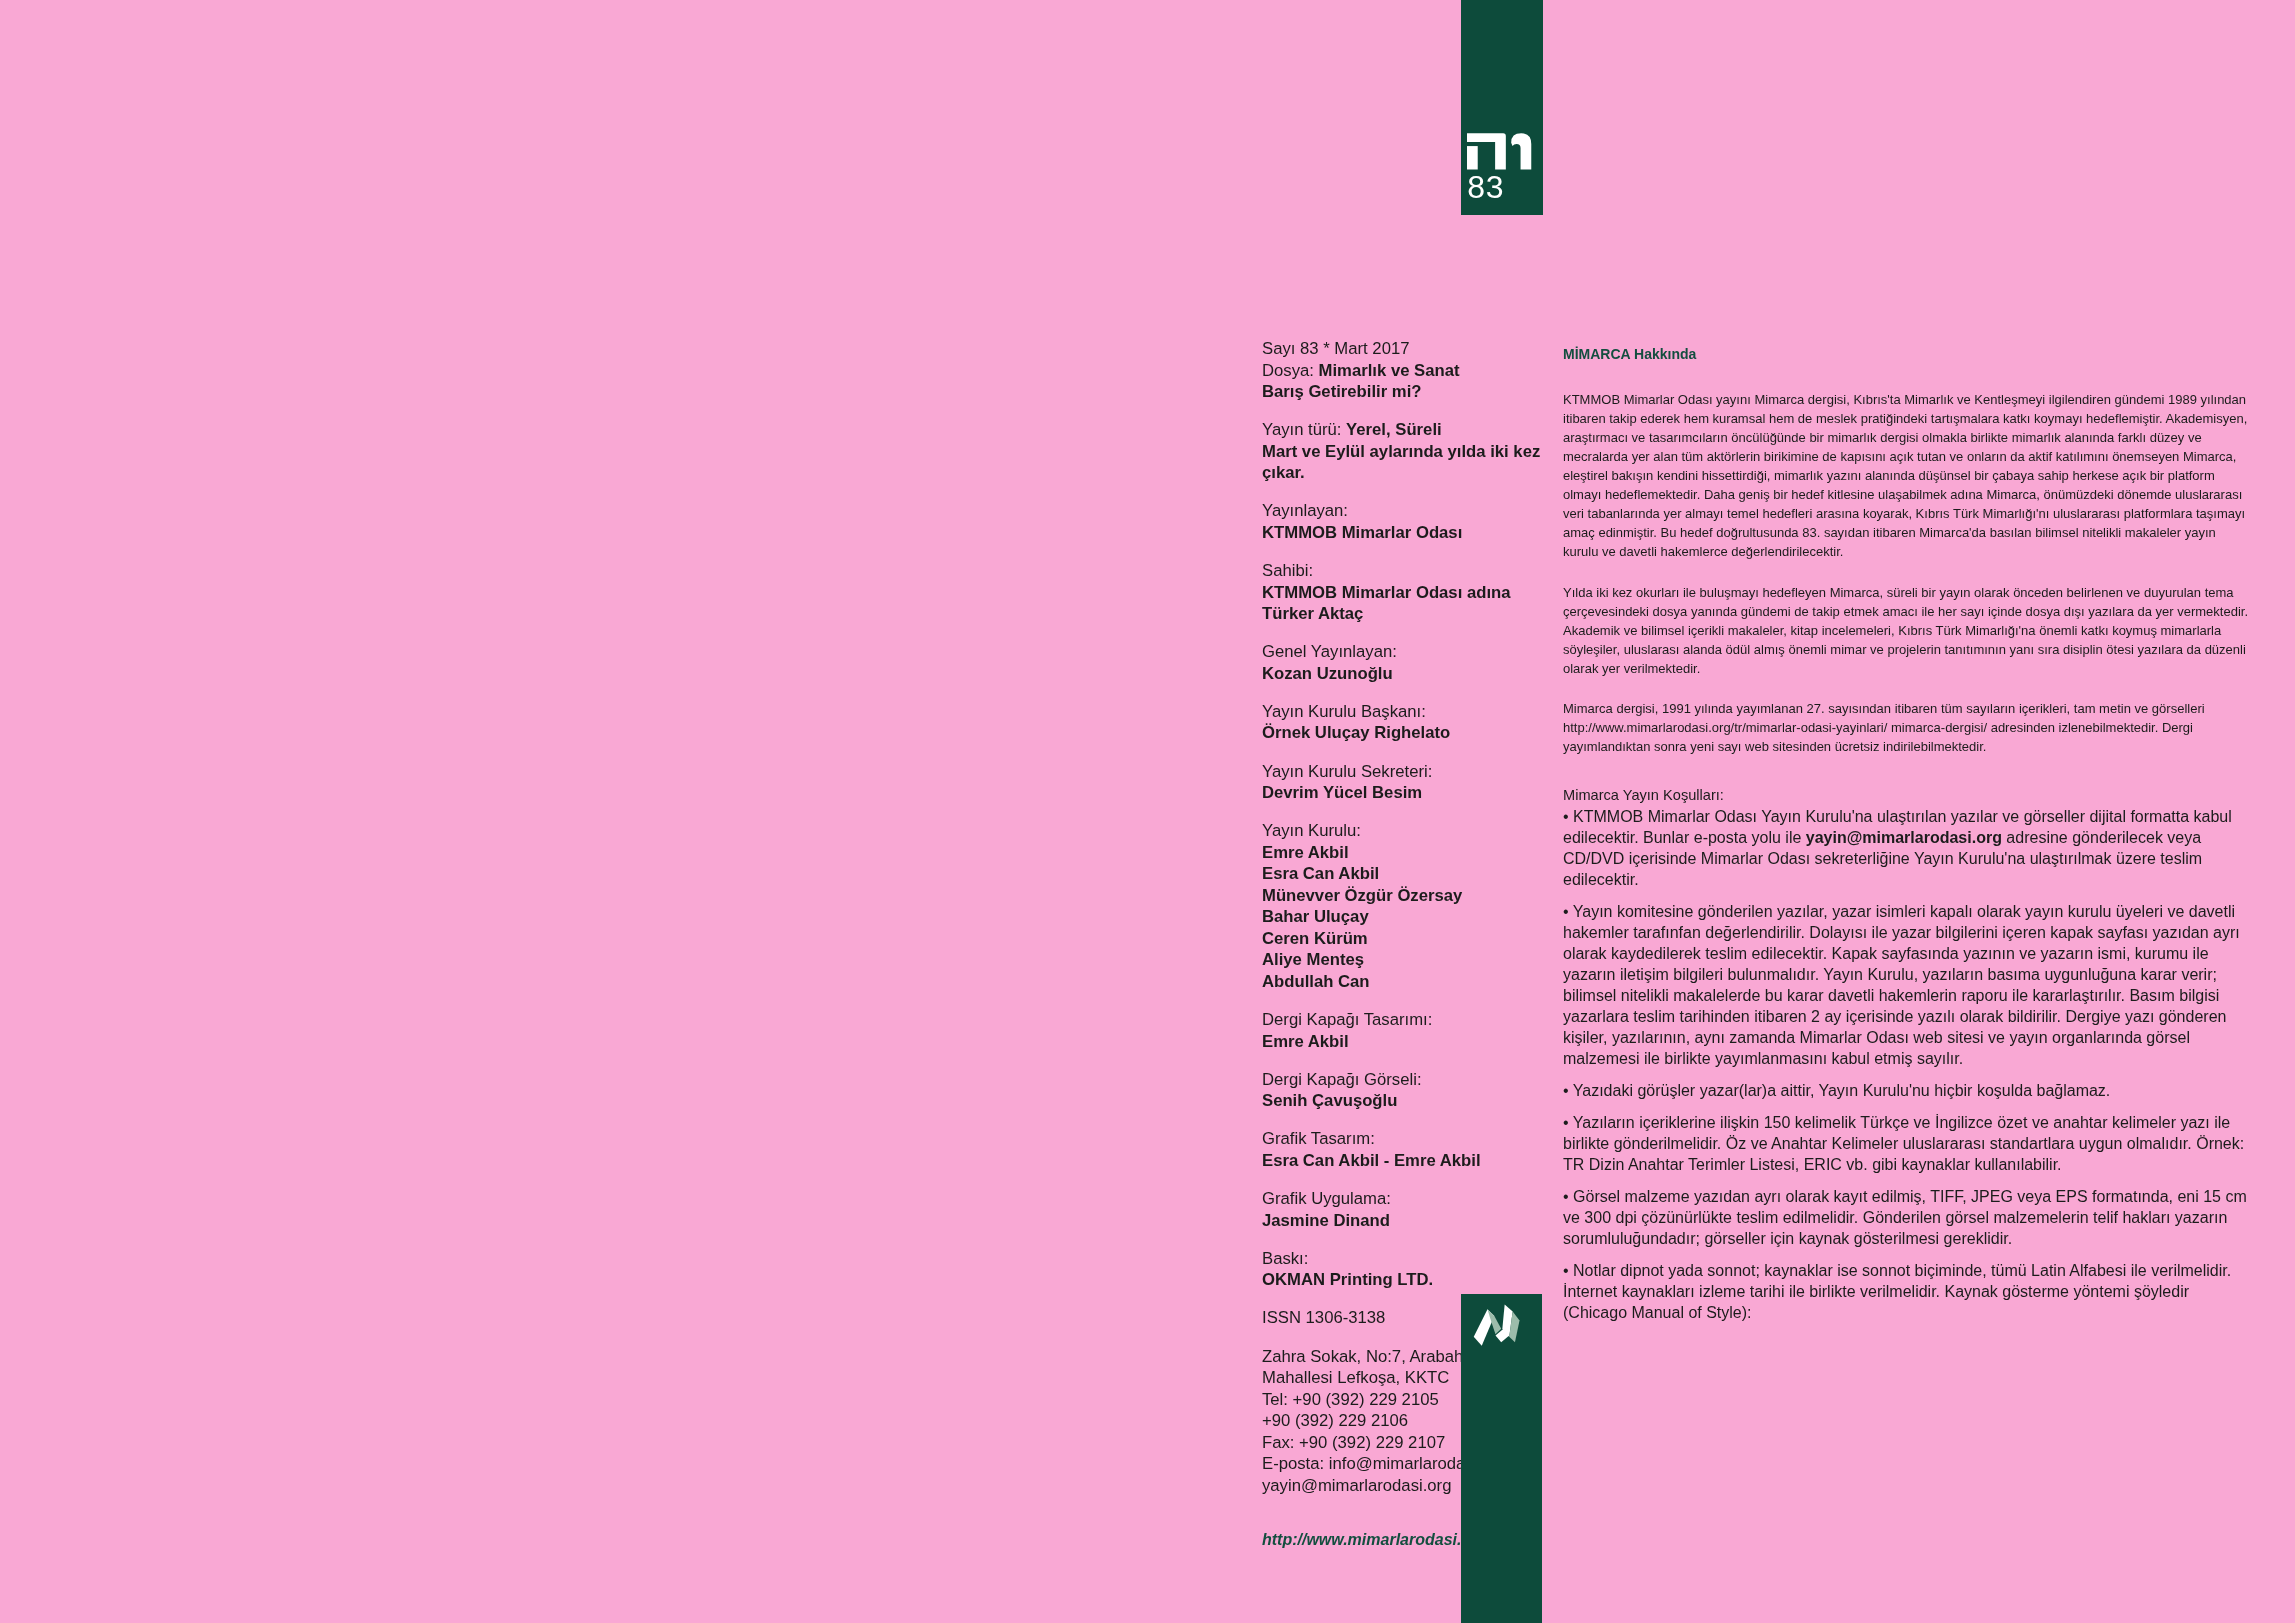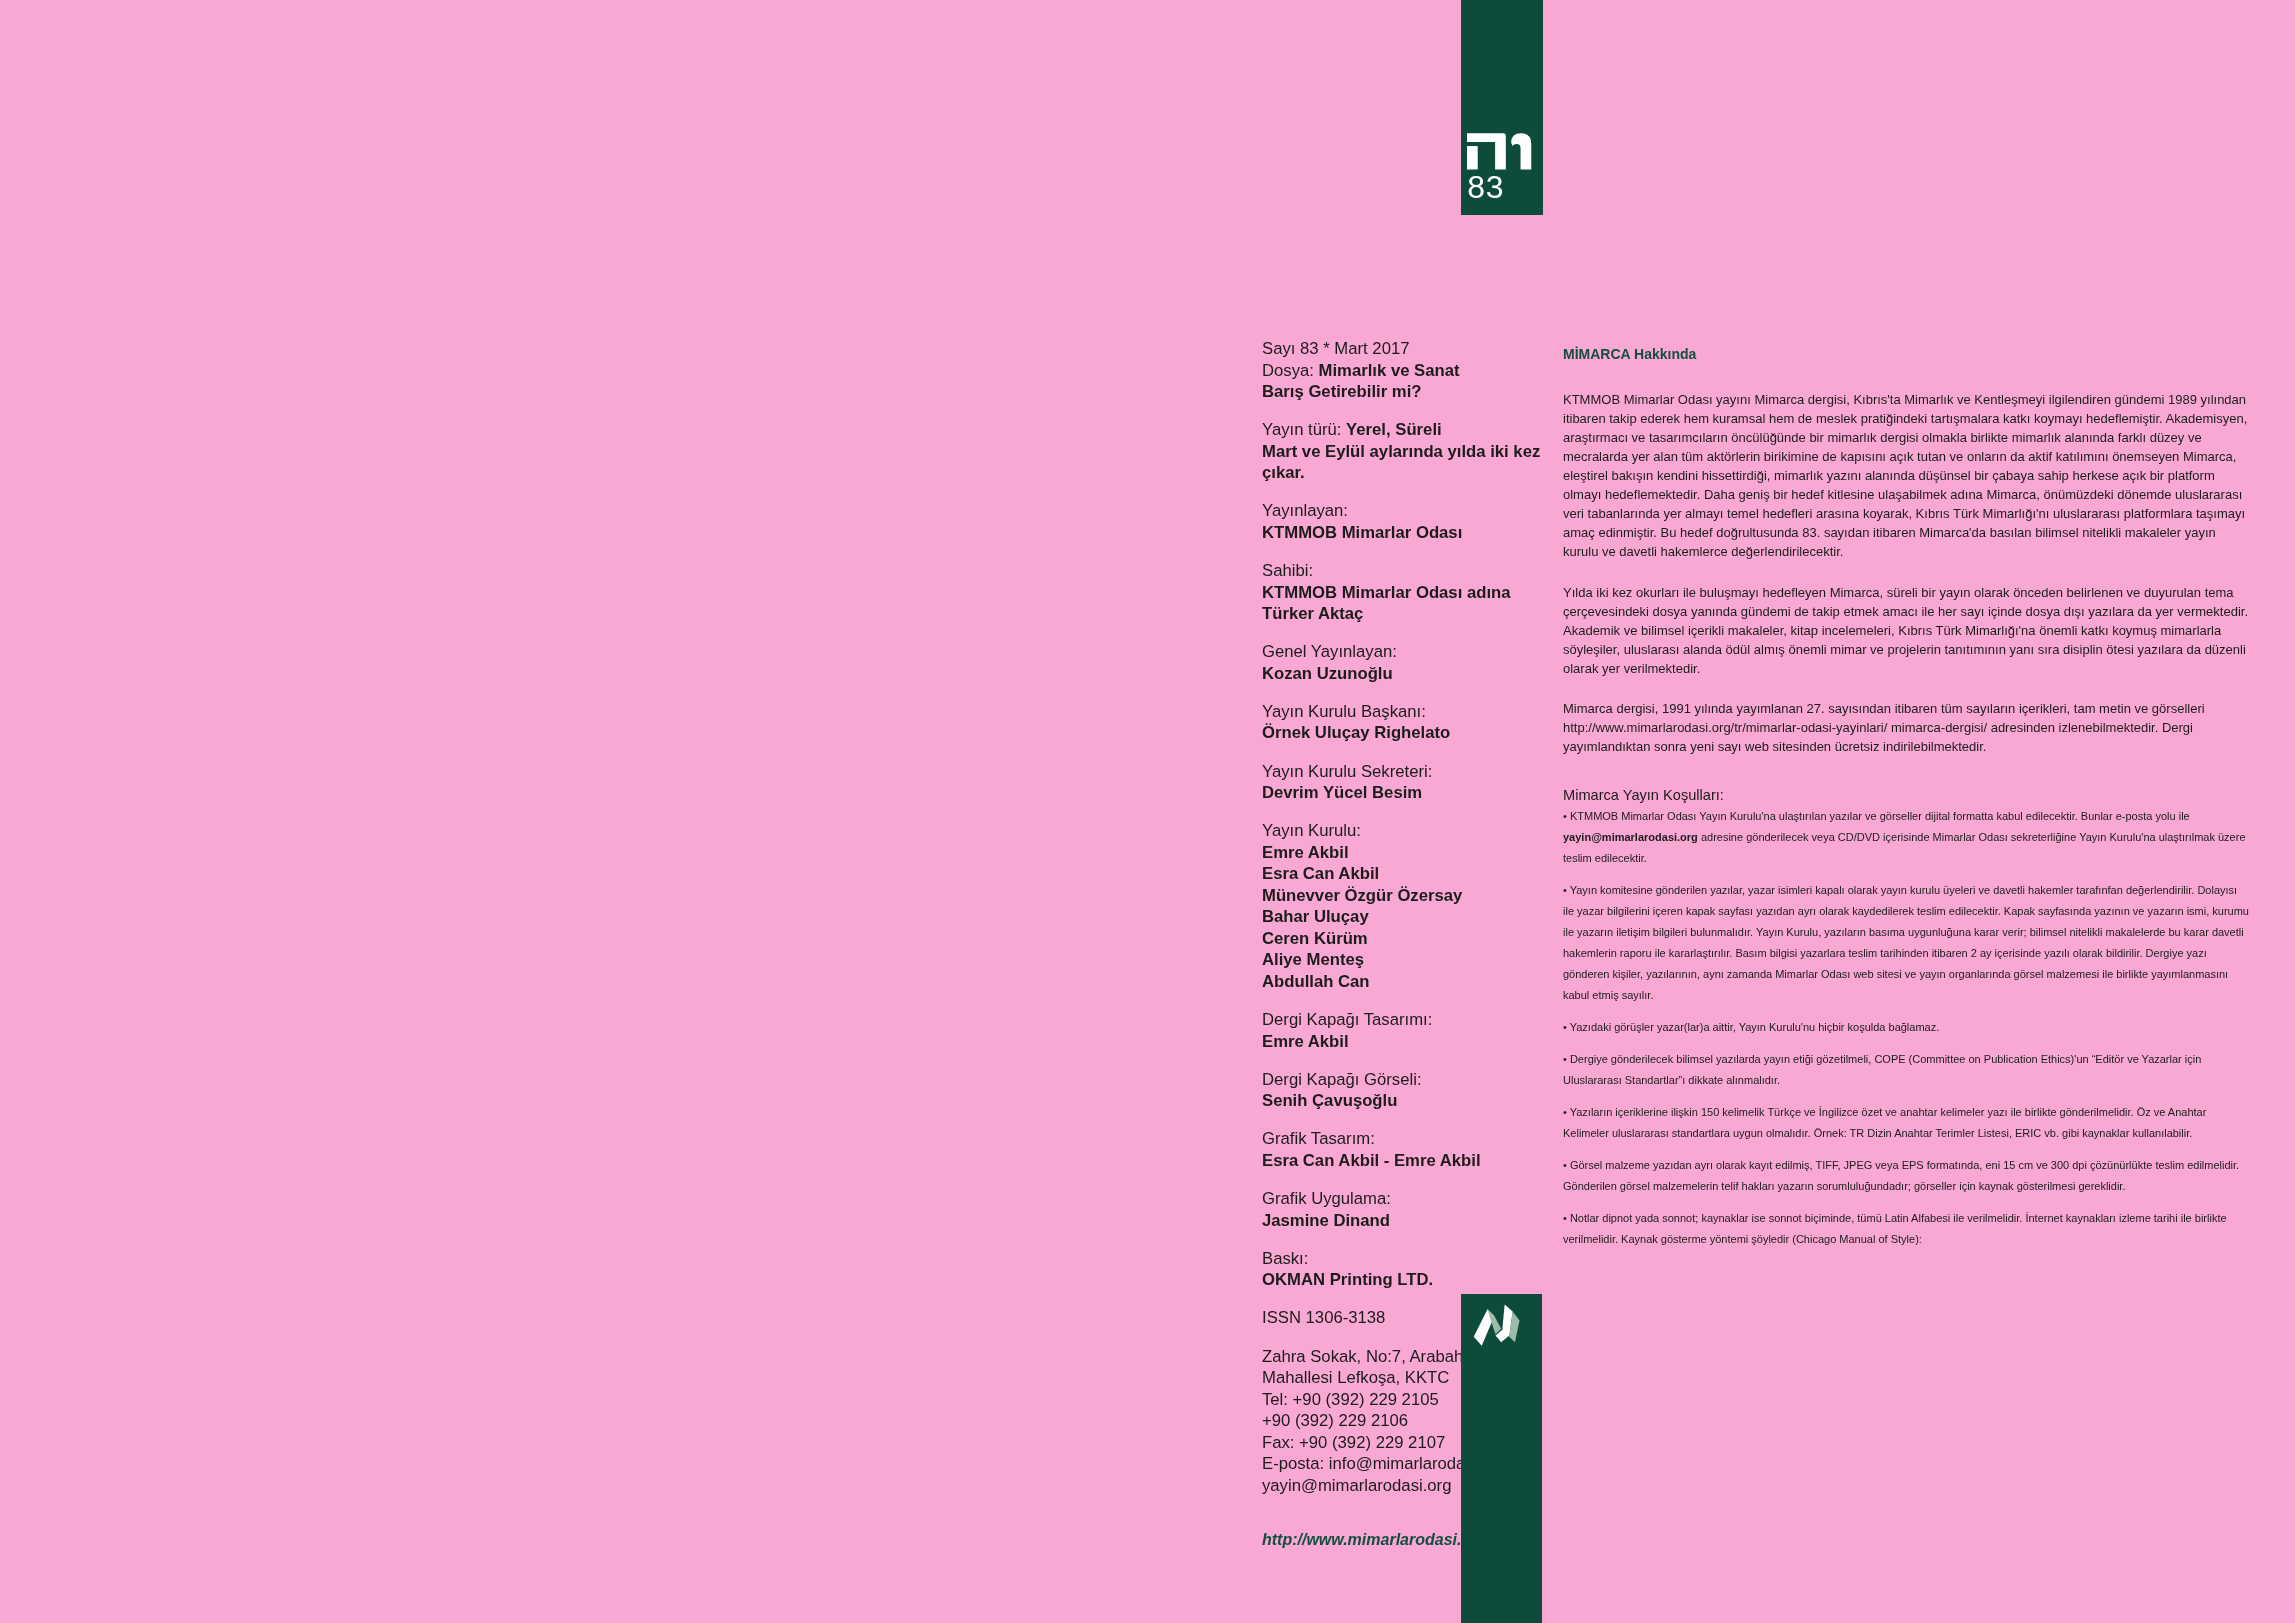"• KTMMOB Mimarlar Odası Yayın" .bullet { font-size: 11px -> 16px }
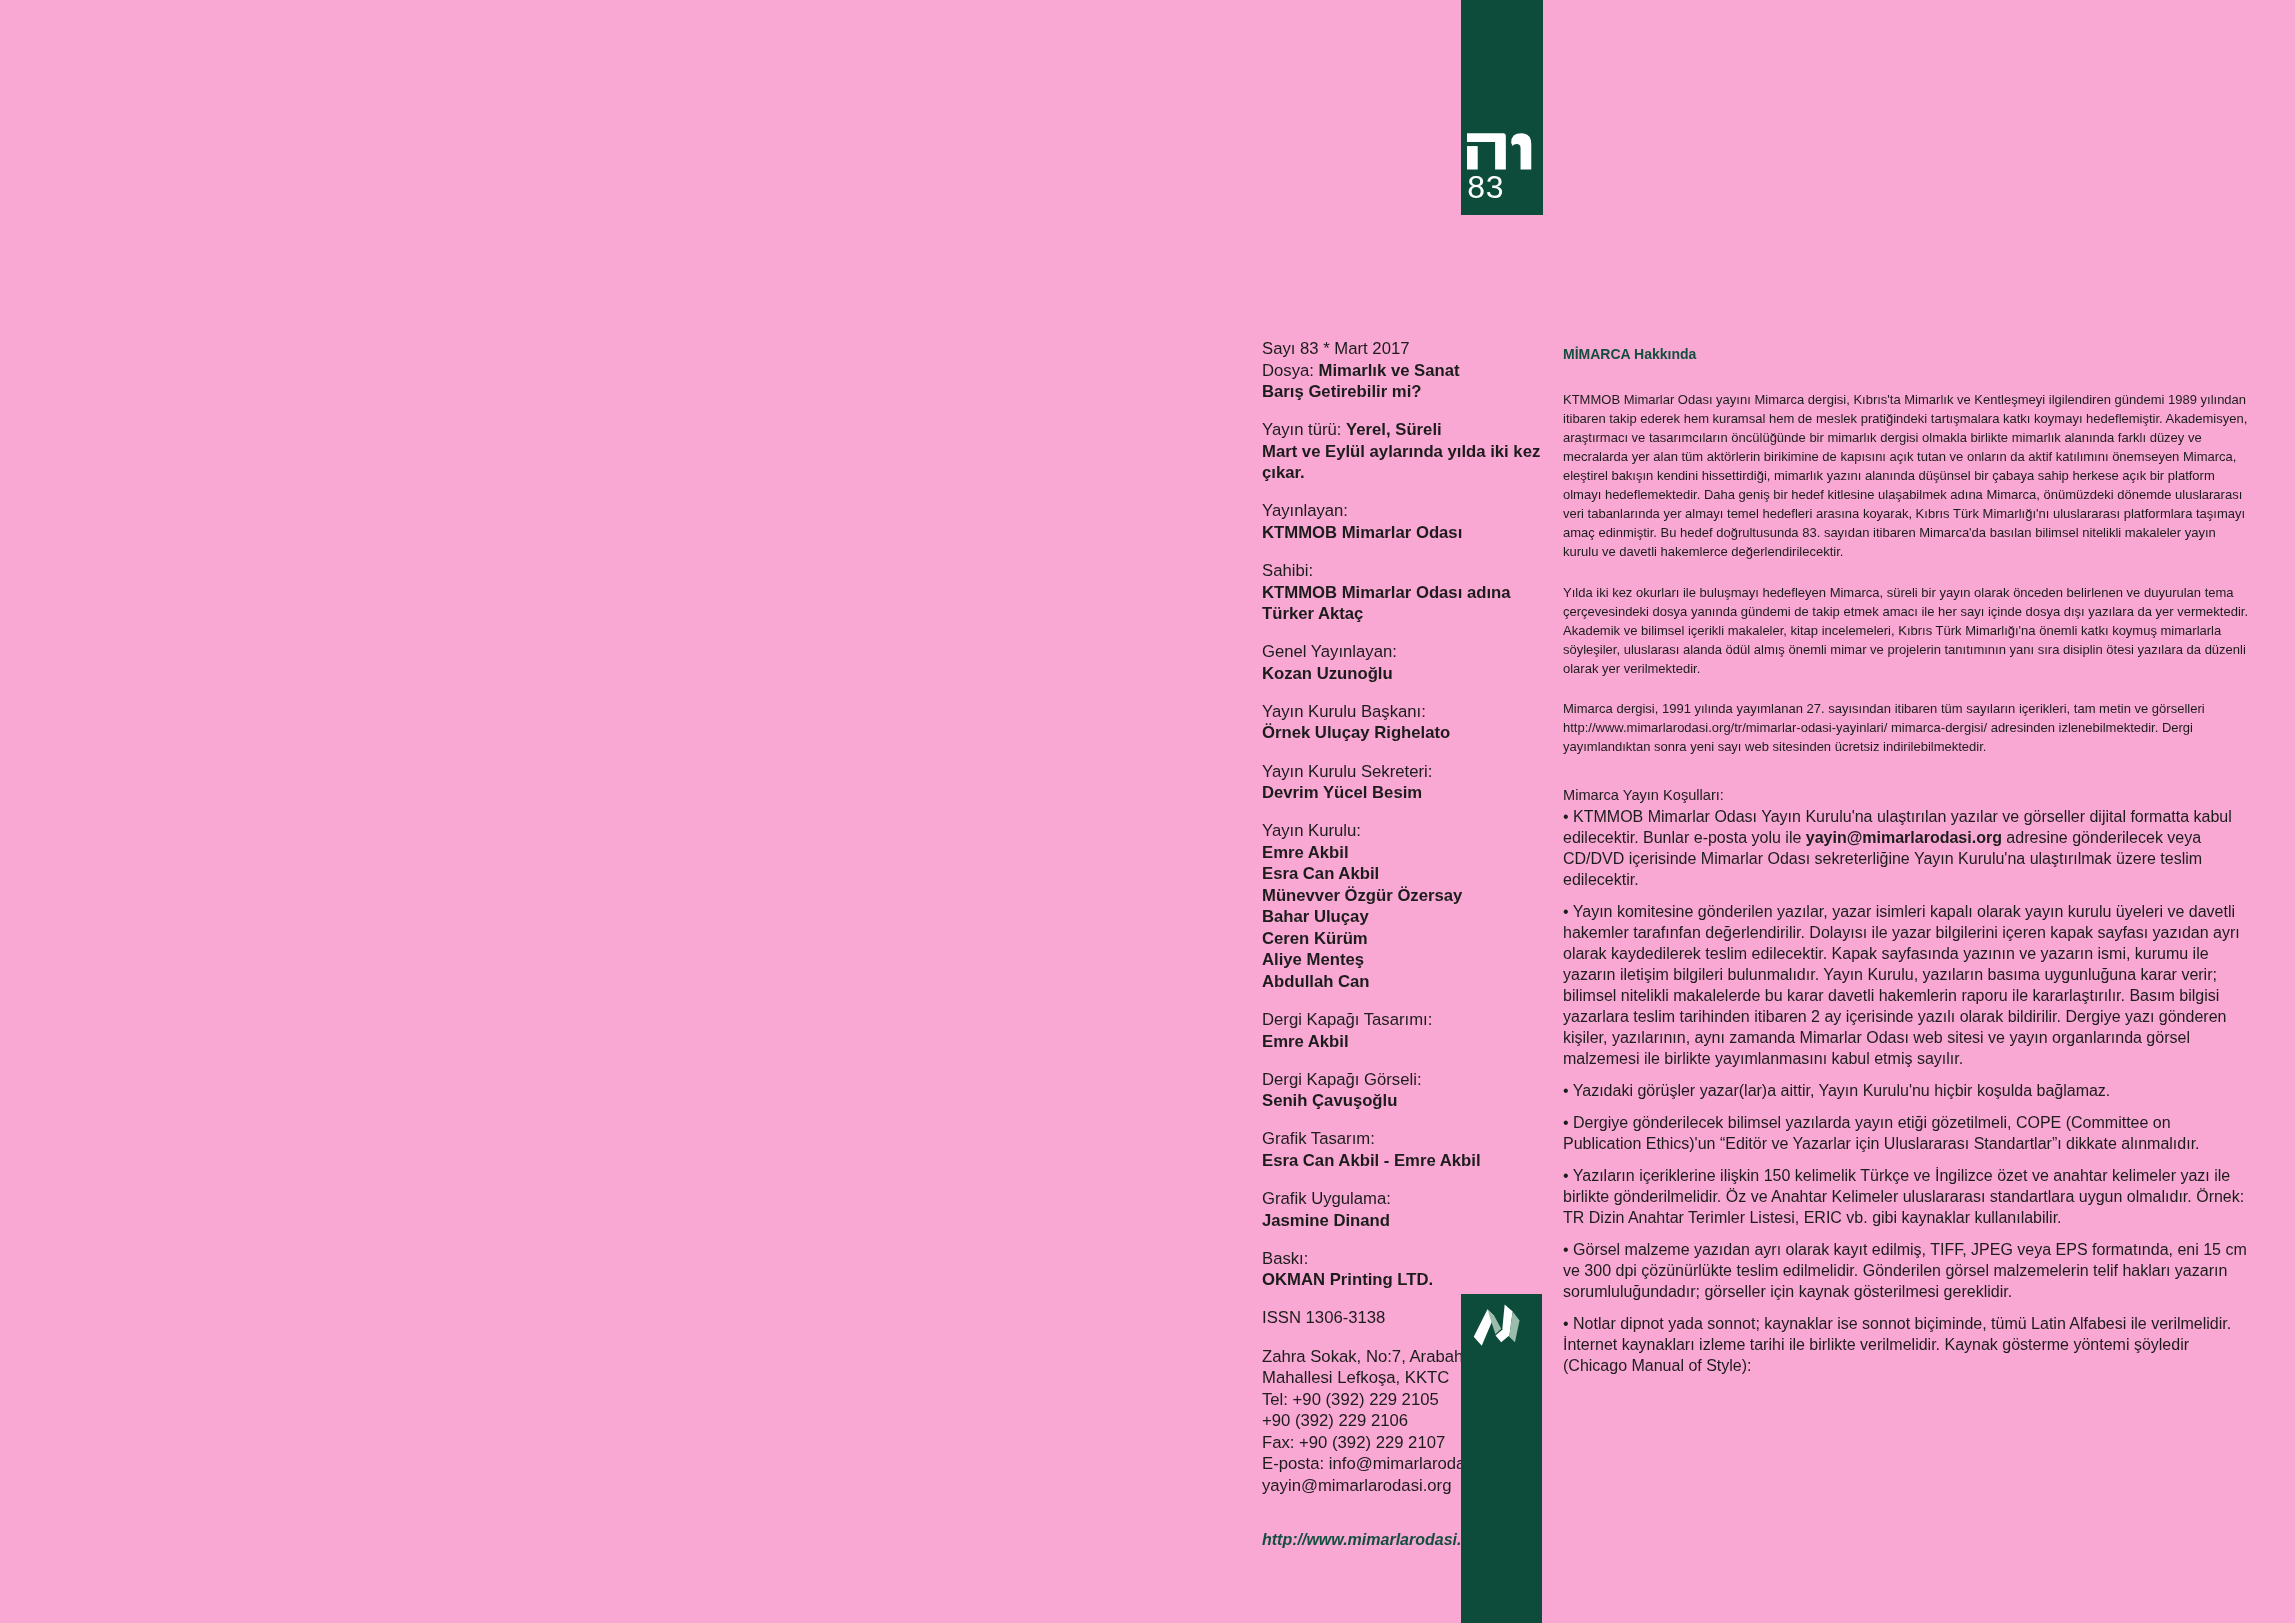"• Dergiye gönderilecek bilimsel" div.bullet { html: <div> <span>• Dergiye gönderilecek bilimsel yazılarda yayın etiği gözetilmeli, COPE (Committee on Publication Ethics)'un “Editör ve Yazarlar için Uluslararası Standartlar”ı dikkate alınmalıdır.</span><span></span><span></span> </div> -> none }
